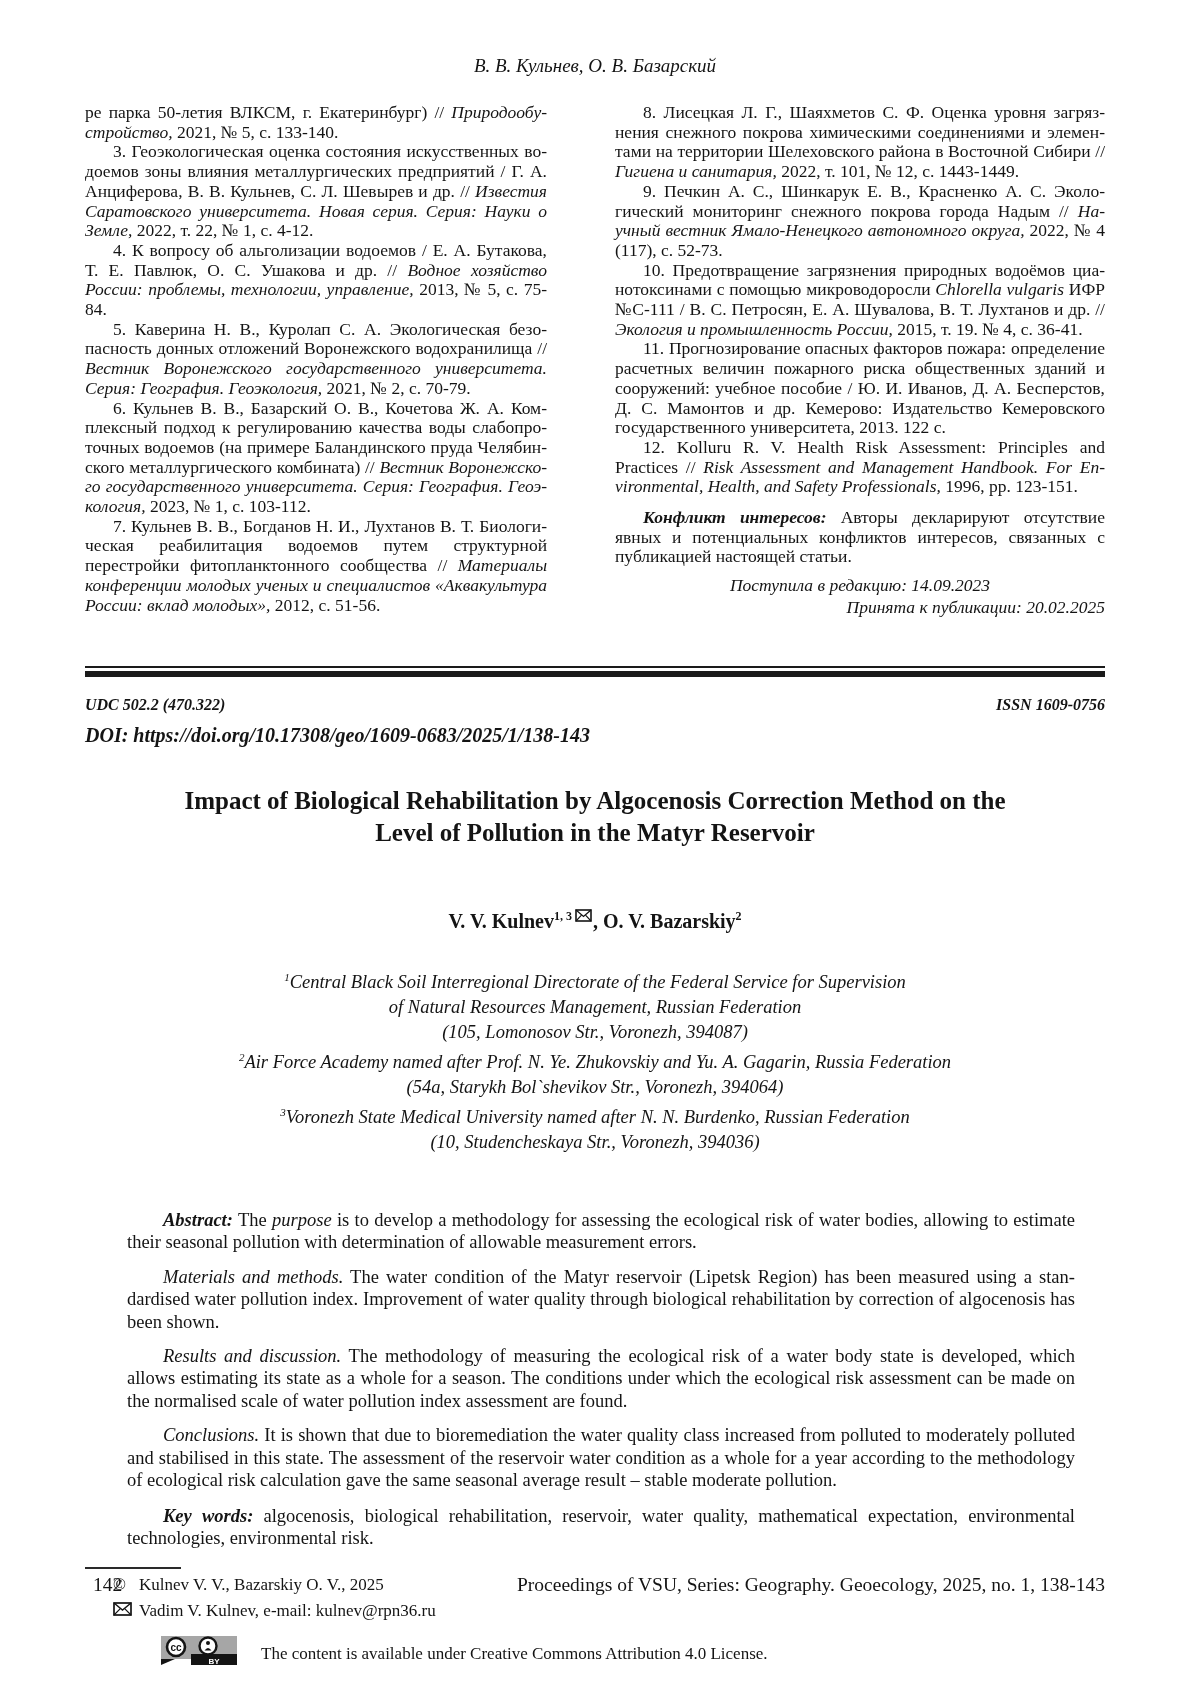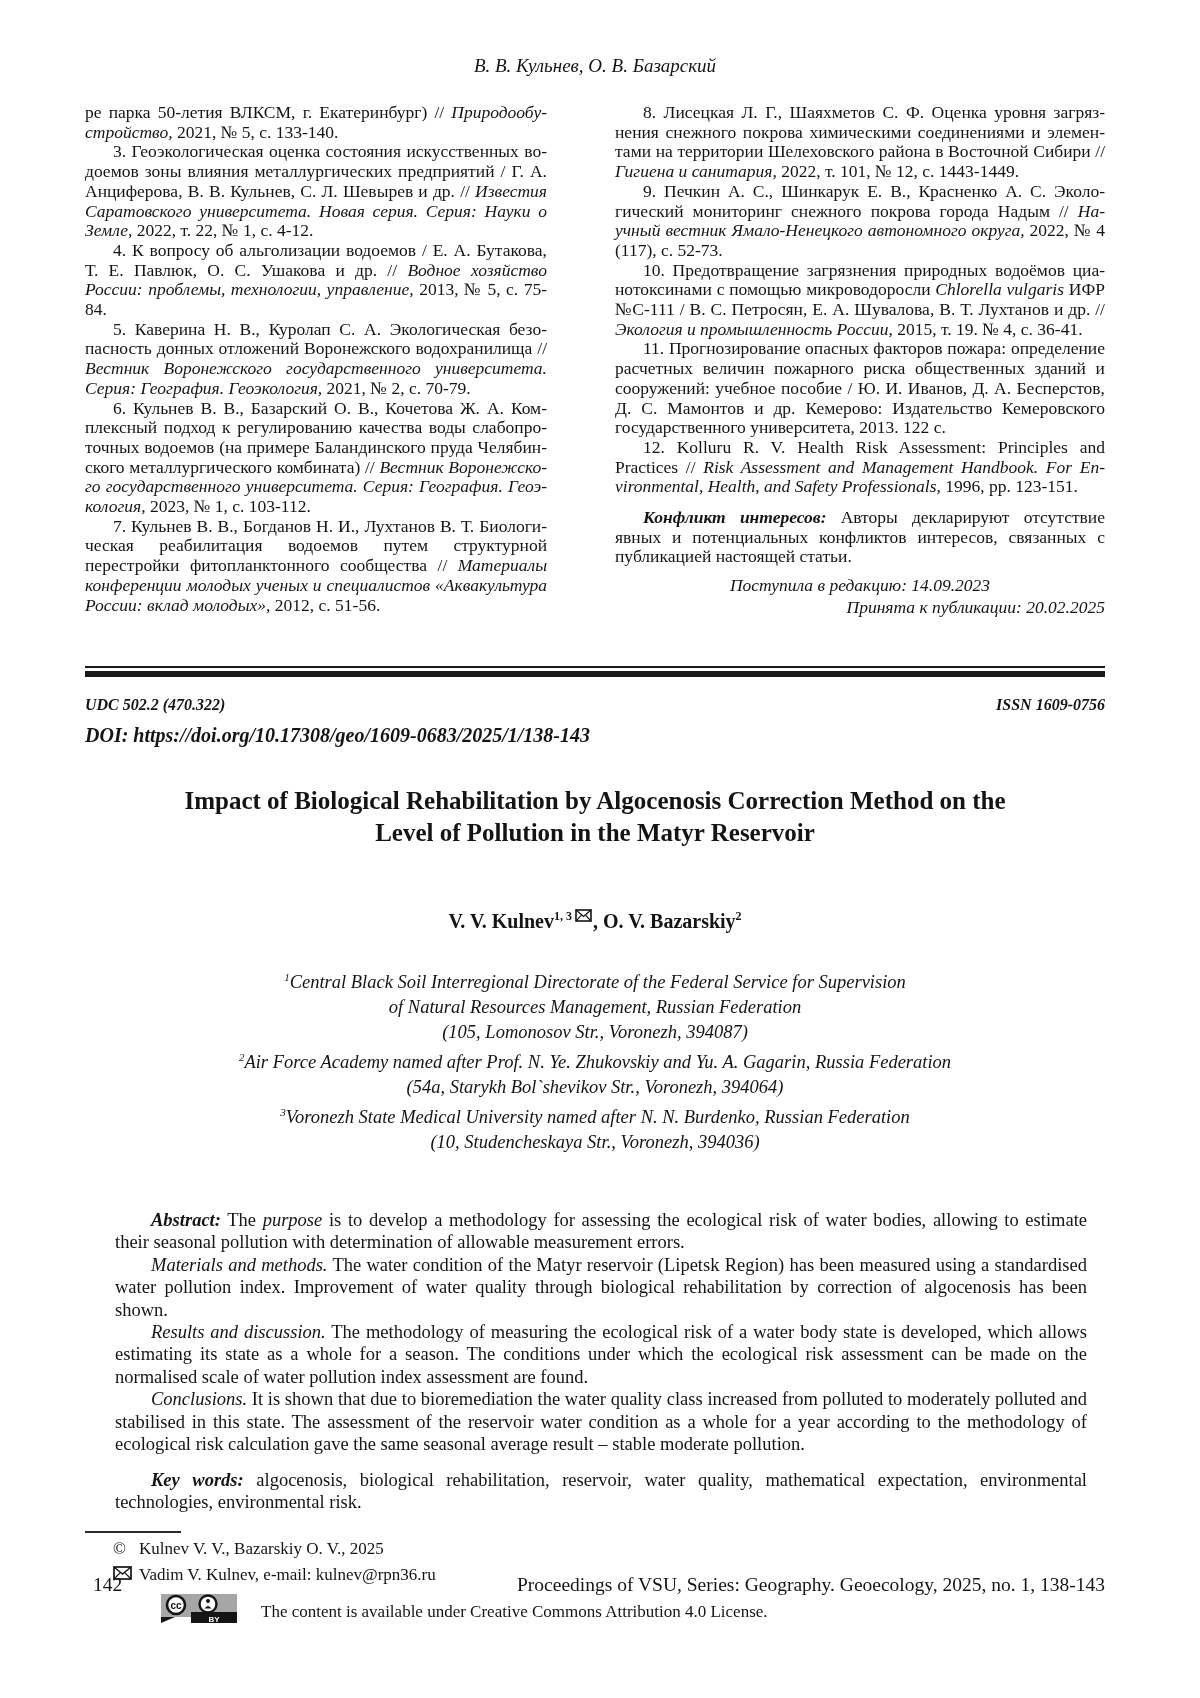"Abstract: The purpose is to" .abstract p { margin: 0 -> 12px }
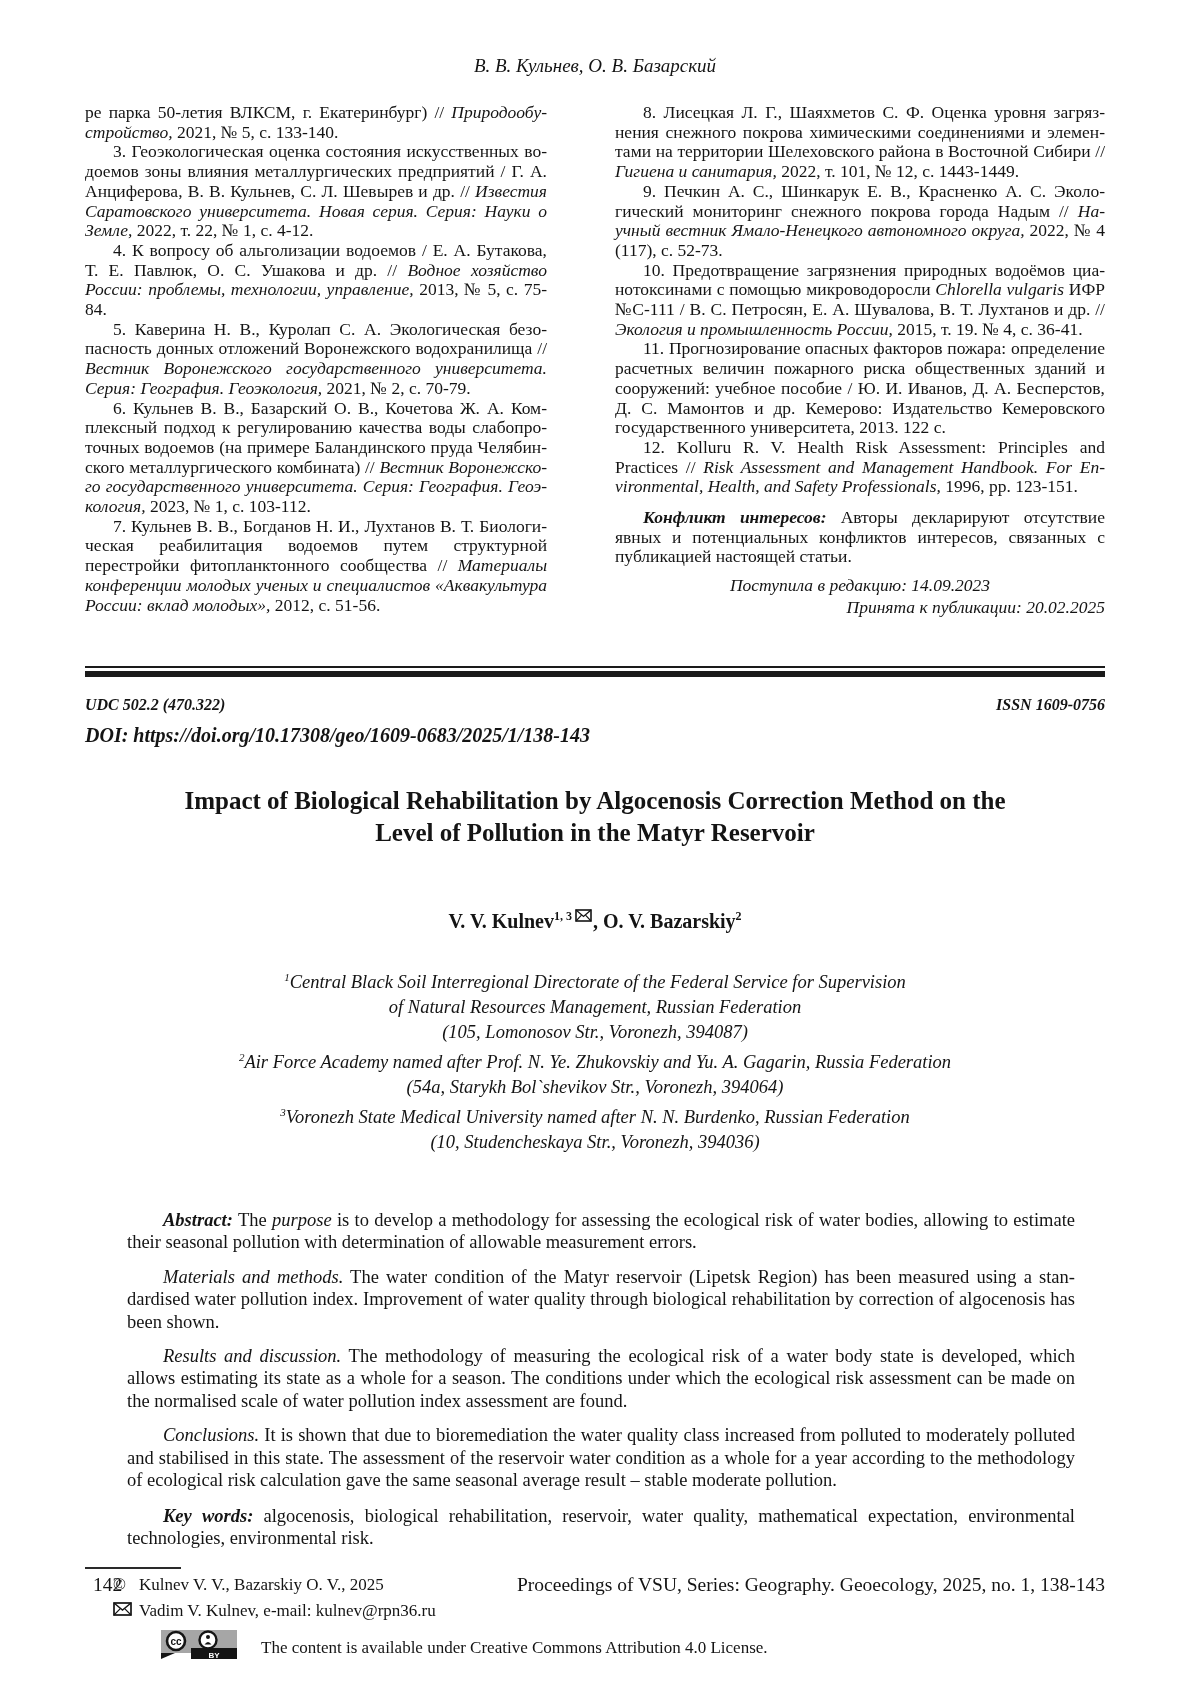"cc" .cc-row { margin-top: 9px -> 15px }
